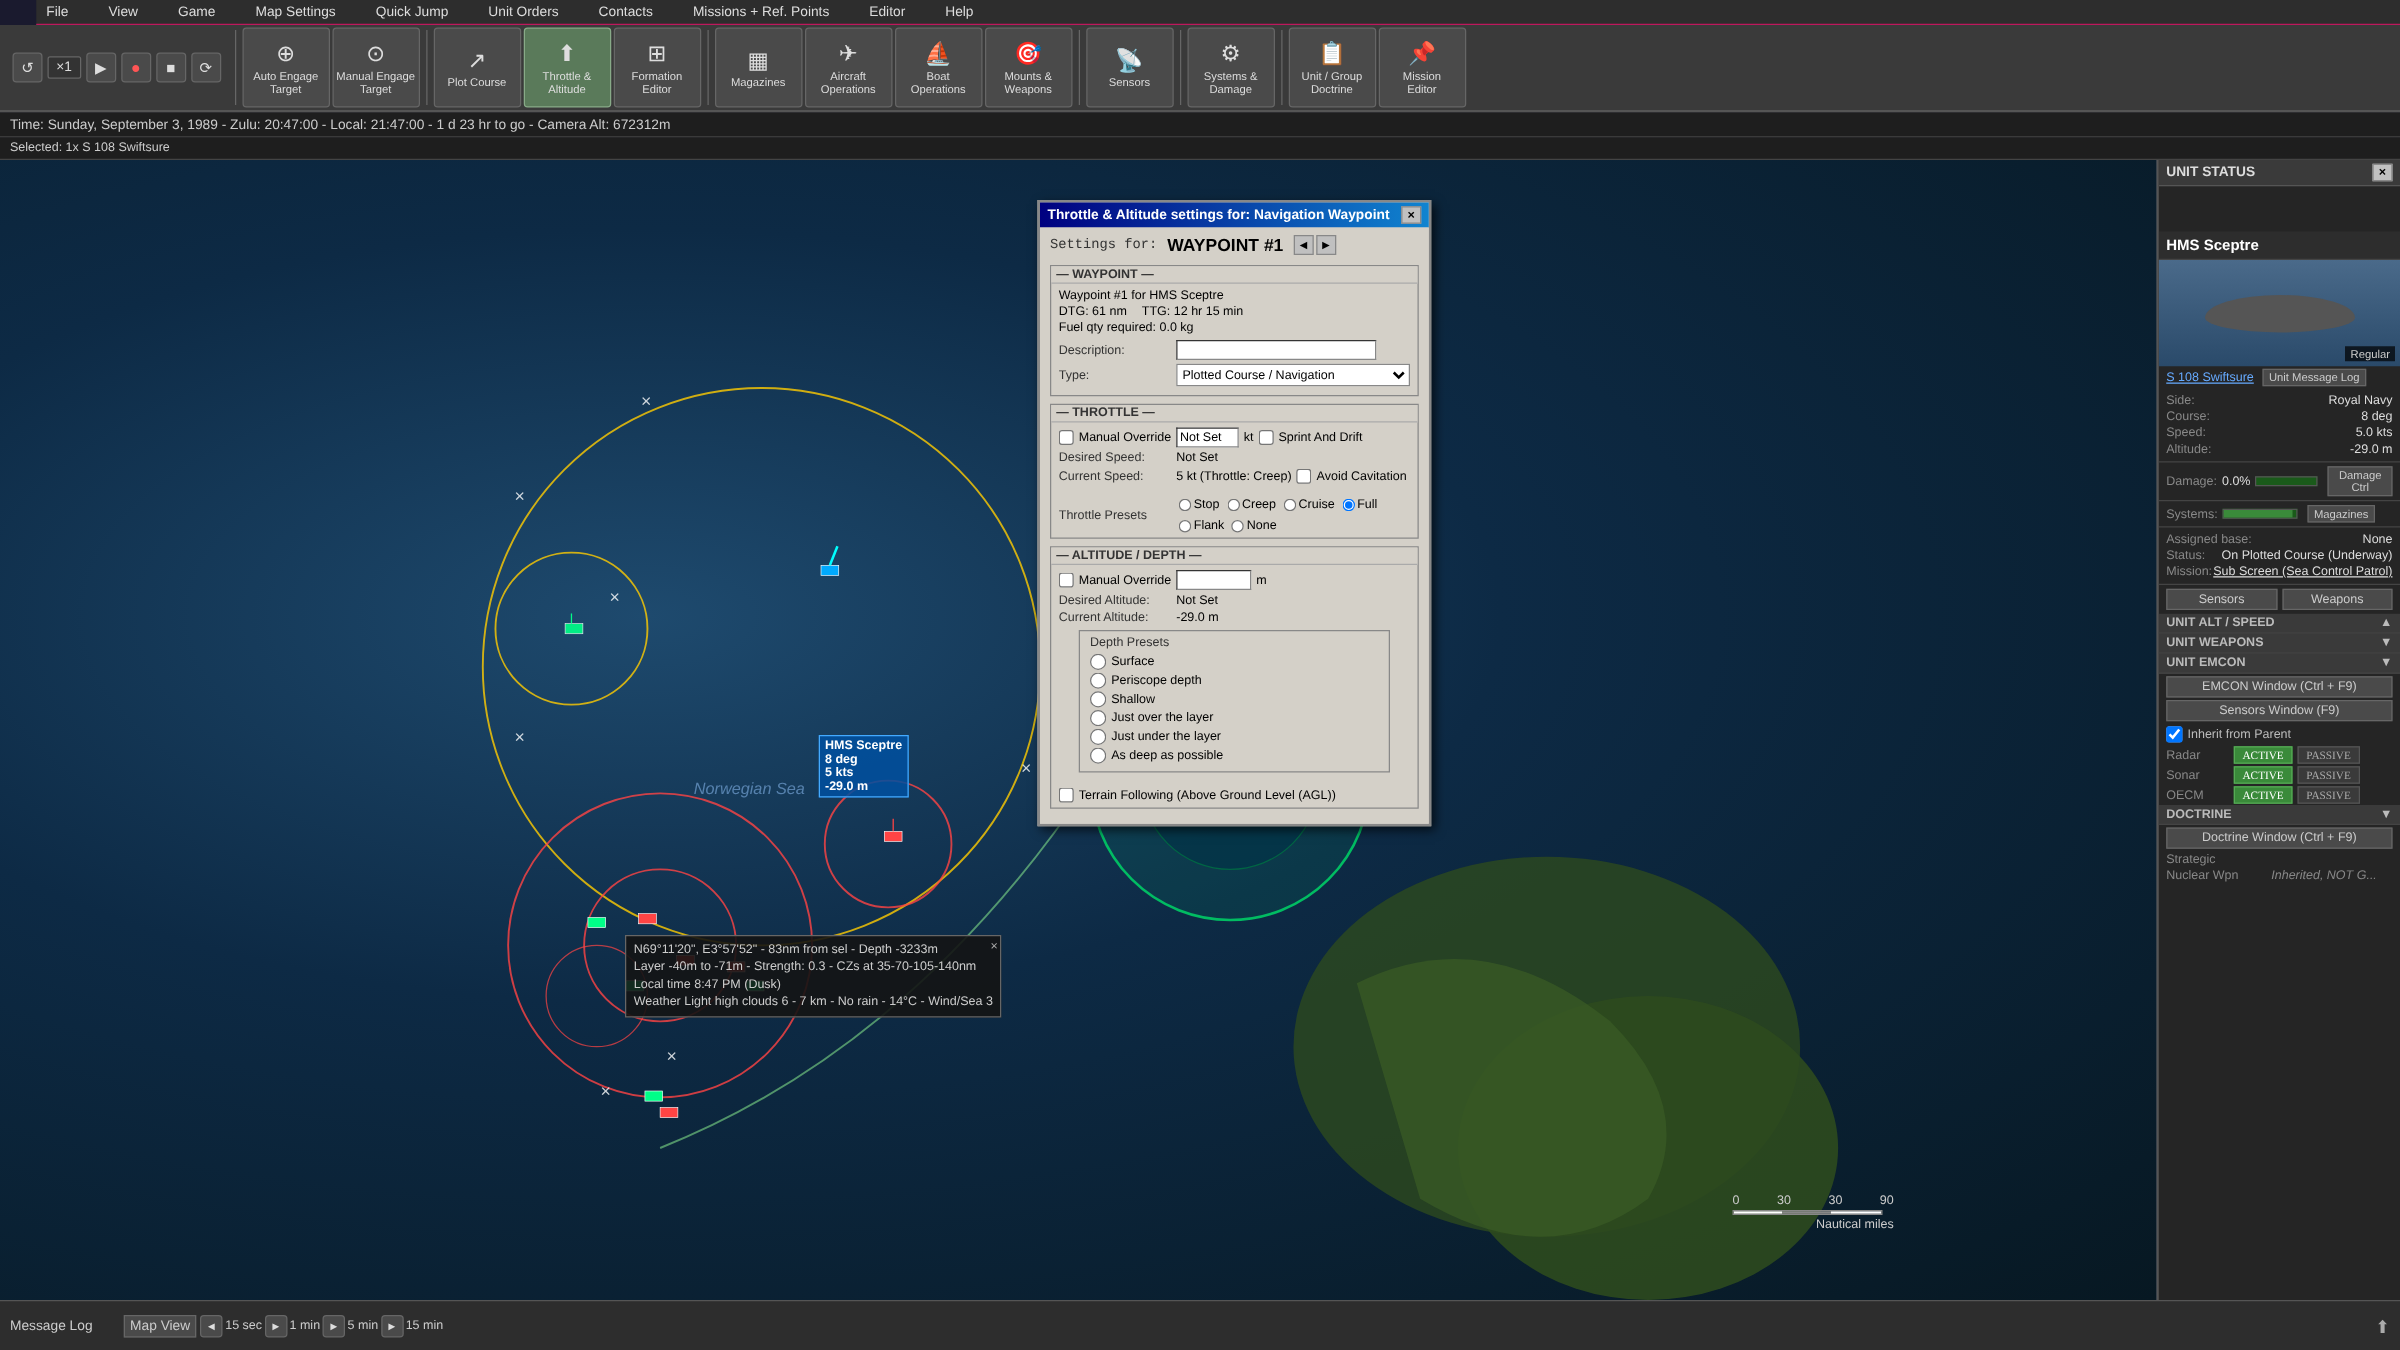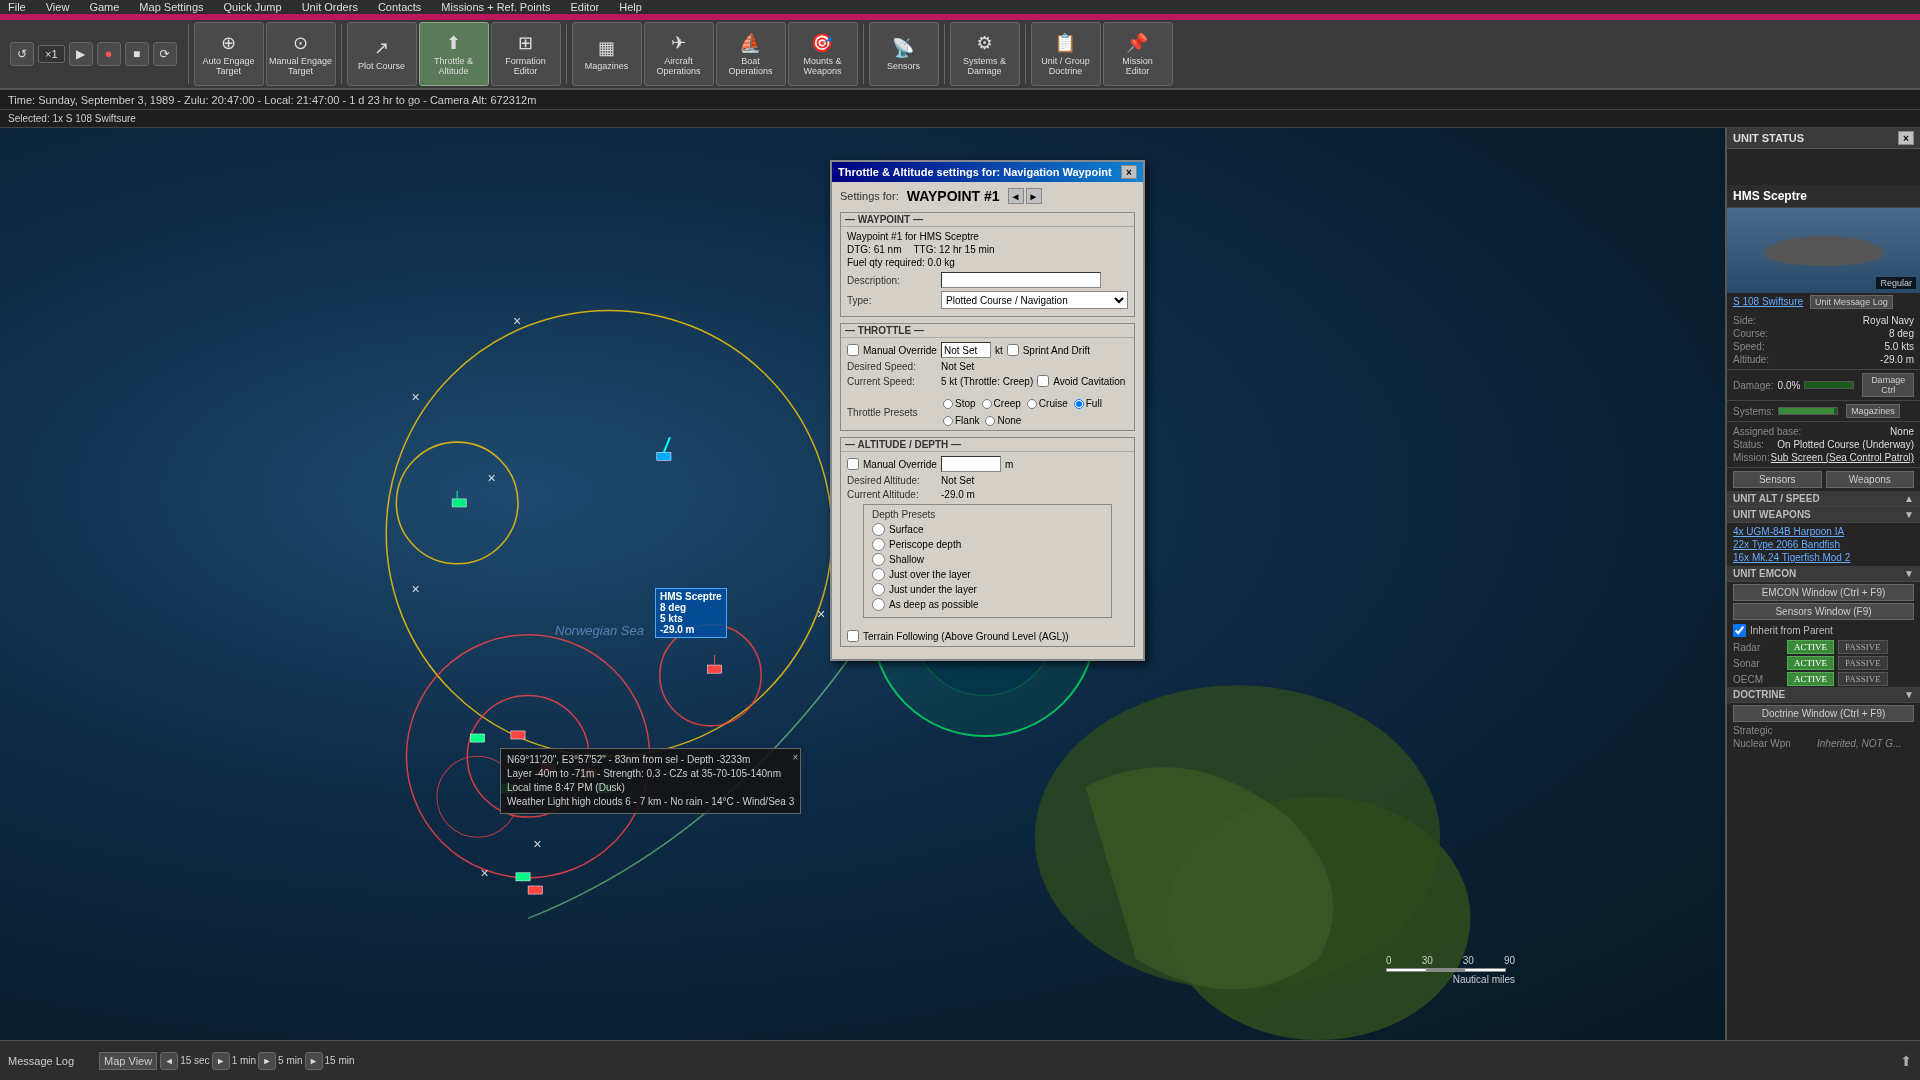"File" #menu-bar { border-bottom: 6px solid #be185d -> 1px solid #be185d; gap: 12px -> 24px; margin-left: none -> 29px }
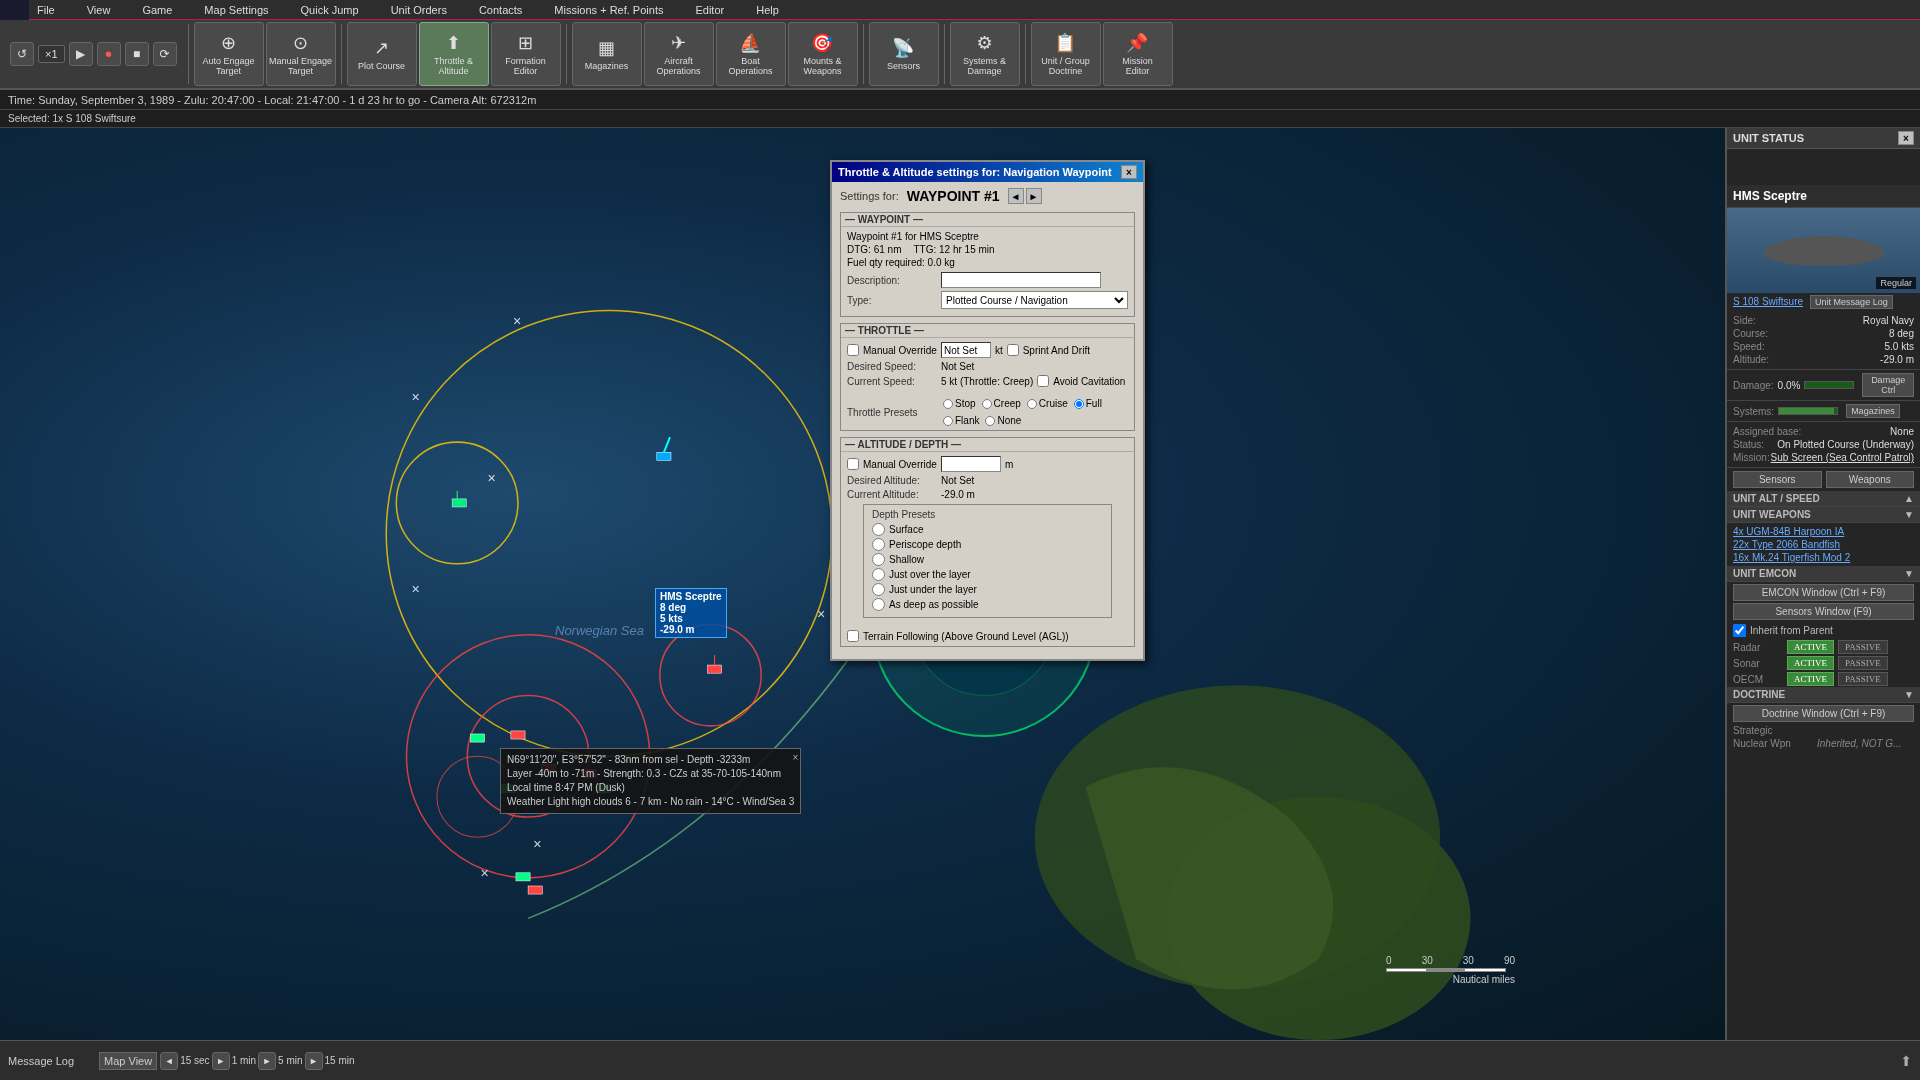"Settings for:" .settings-for-label { font-family: none -> Liberation Mono, monospace }
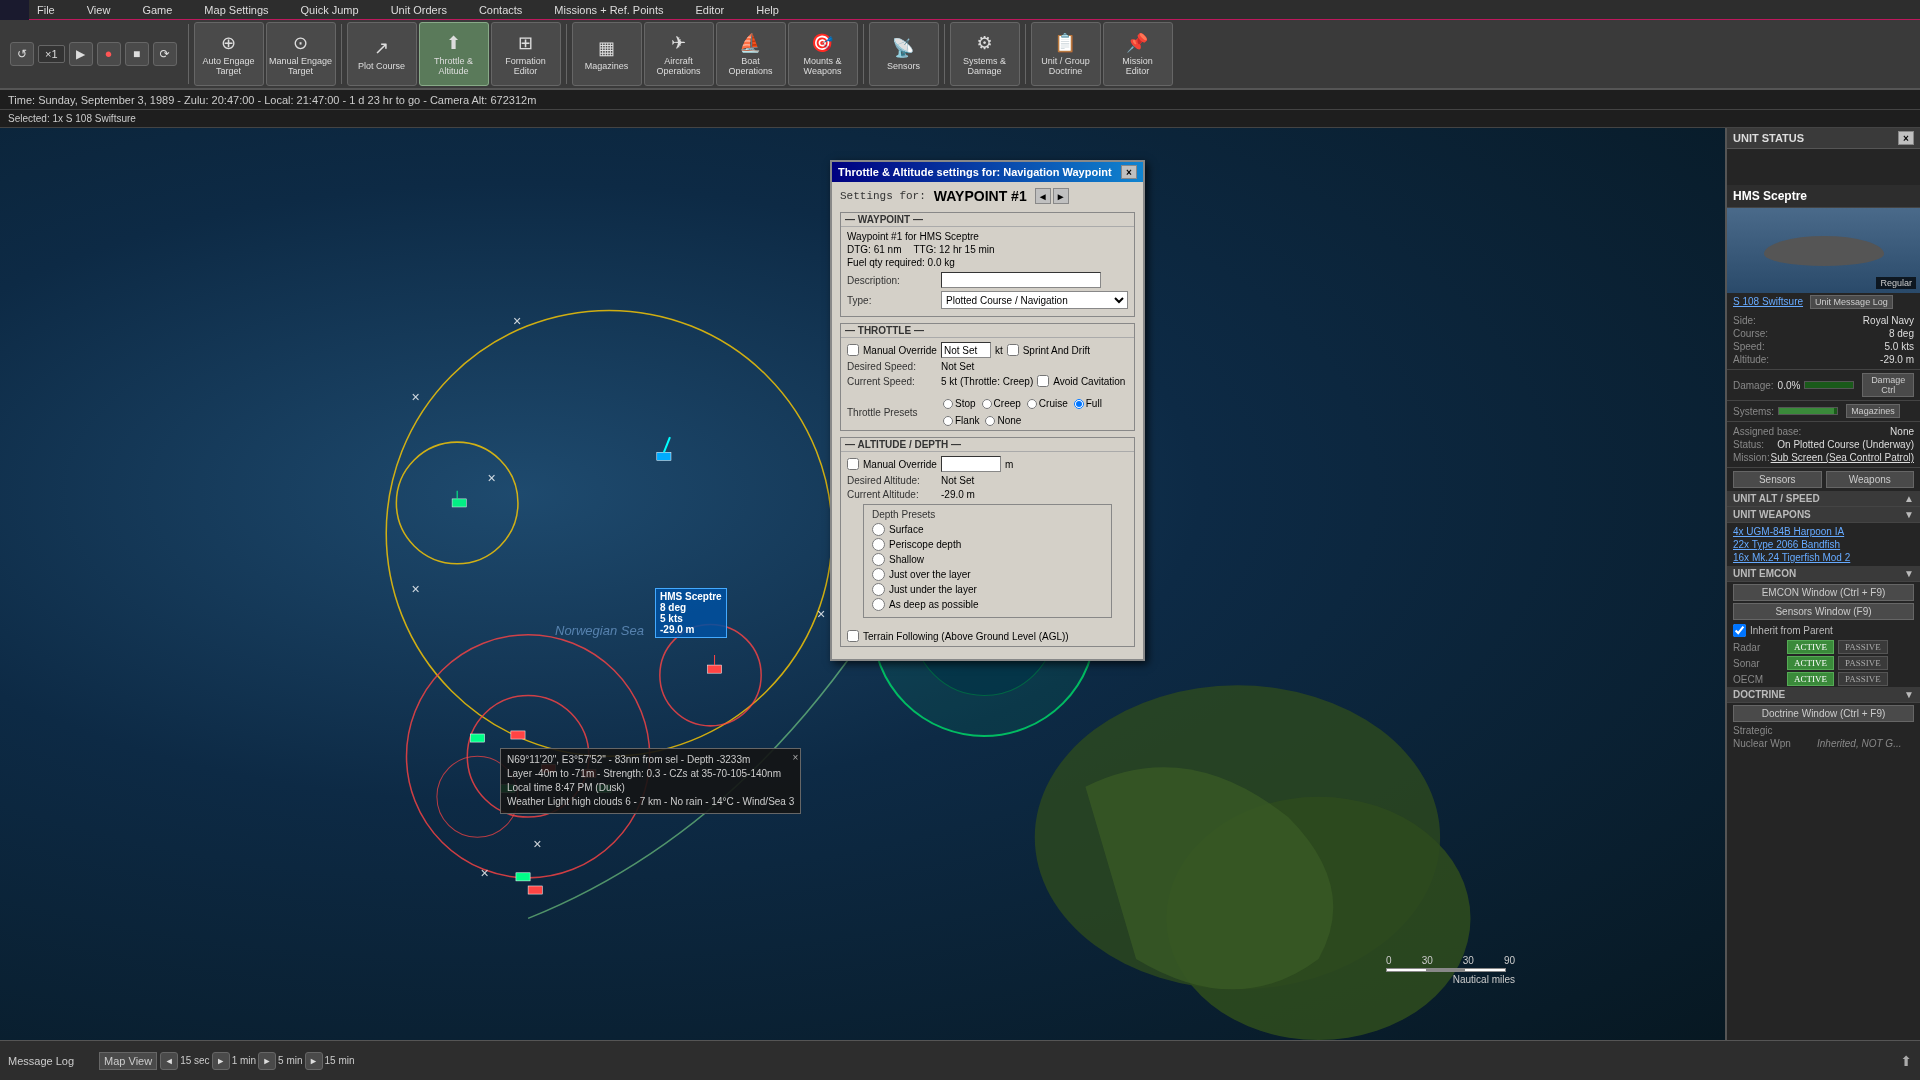"4x UGM-84B Harpoon IA" div.weapons-list { html: <div> <div>4x UGM-84B Harpoon IA</div> <div>22x Type 2066 Bandfish</div> <div>16x Mk.24 Tigerfish Mod 2</div> </div> -> none }
